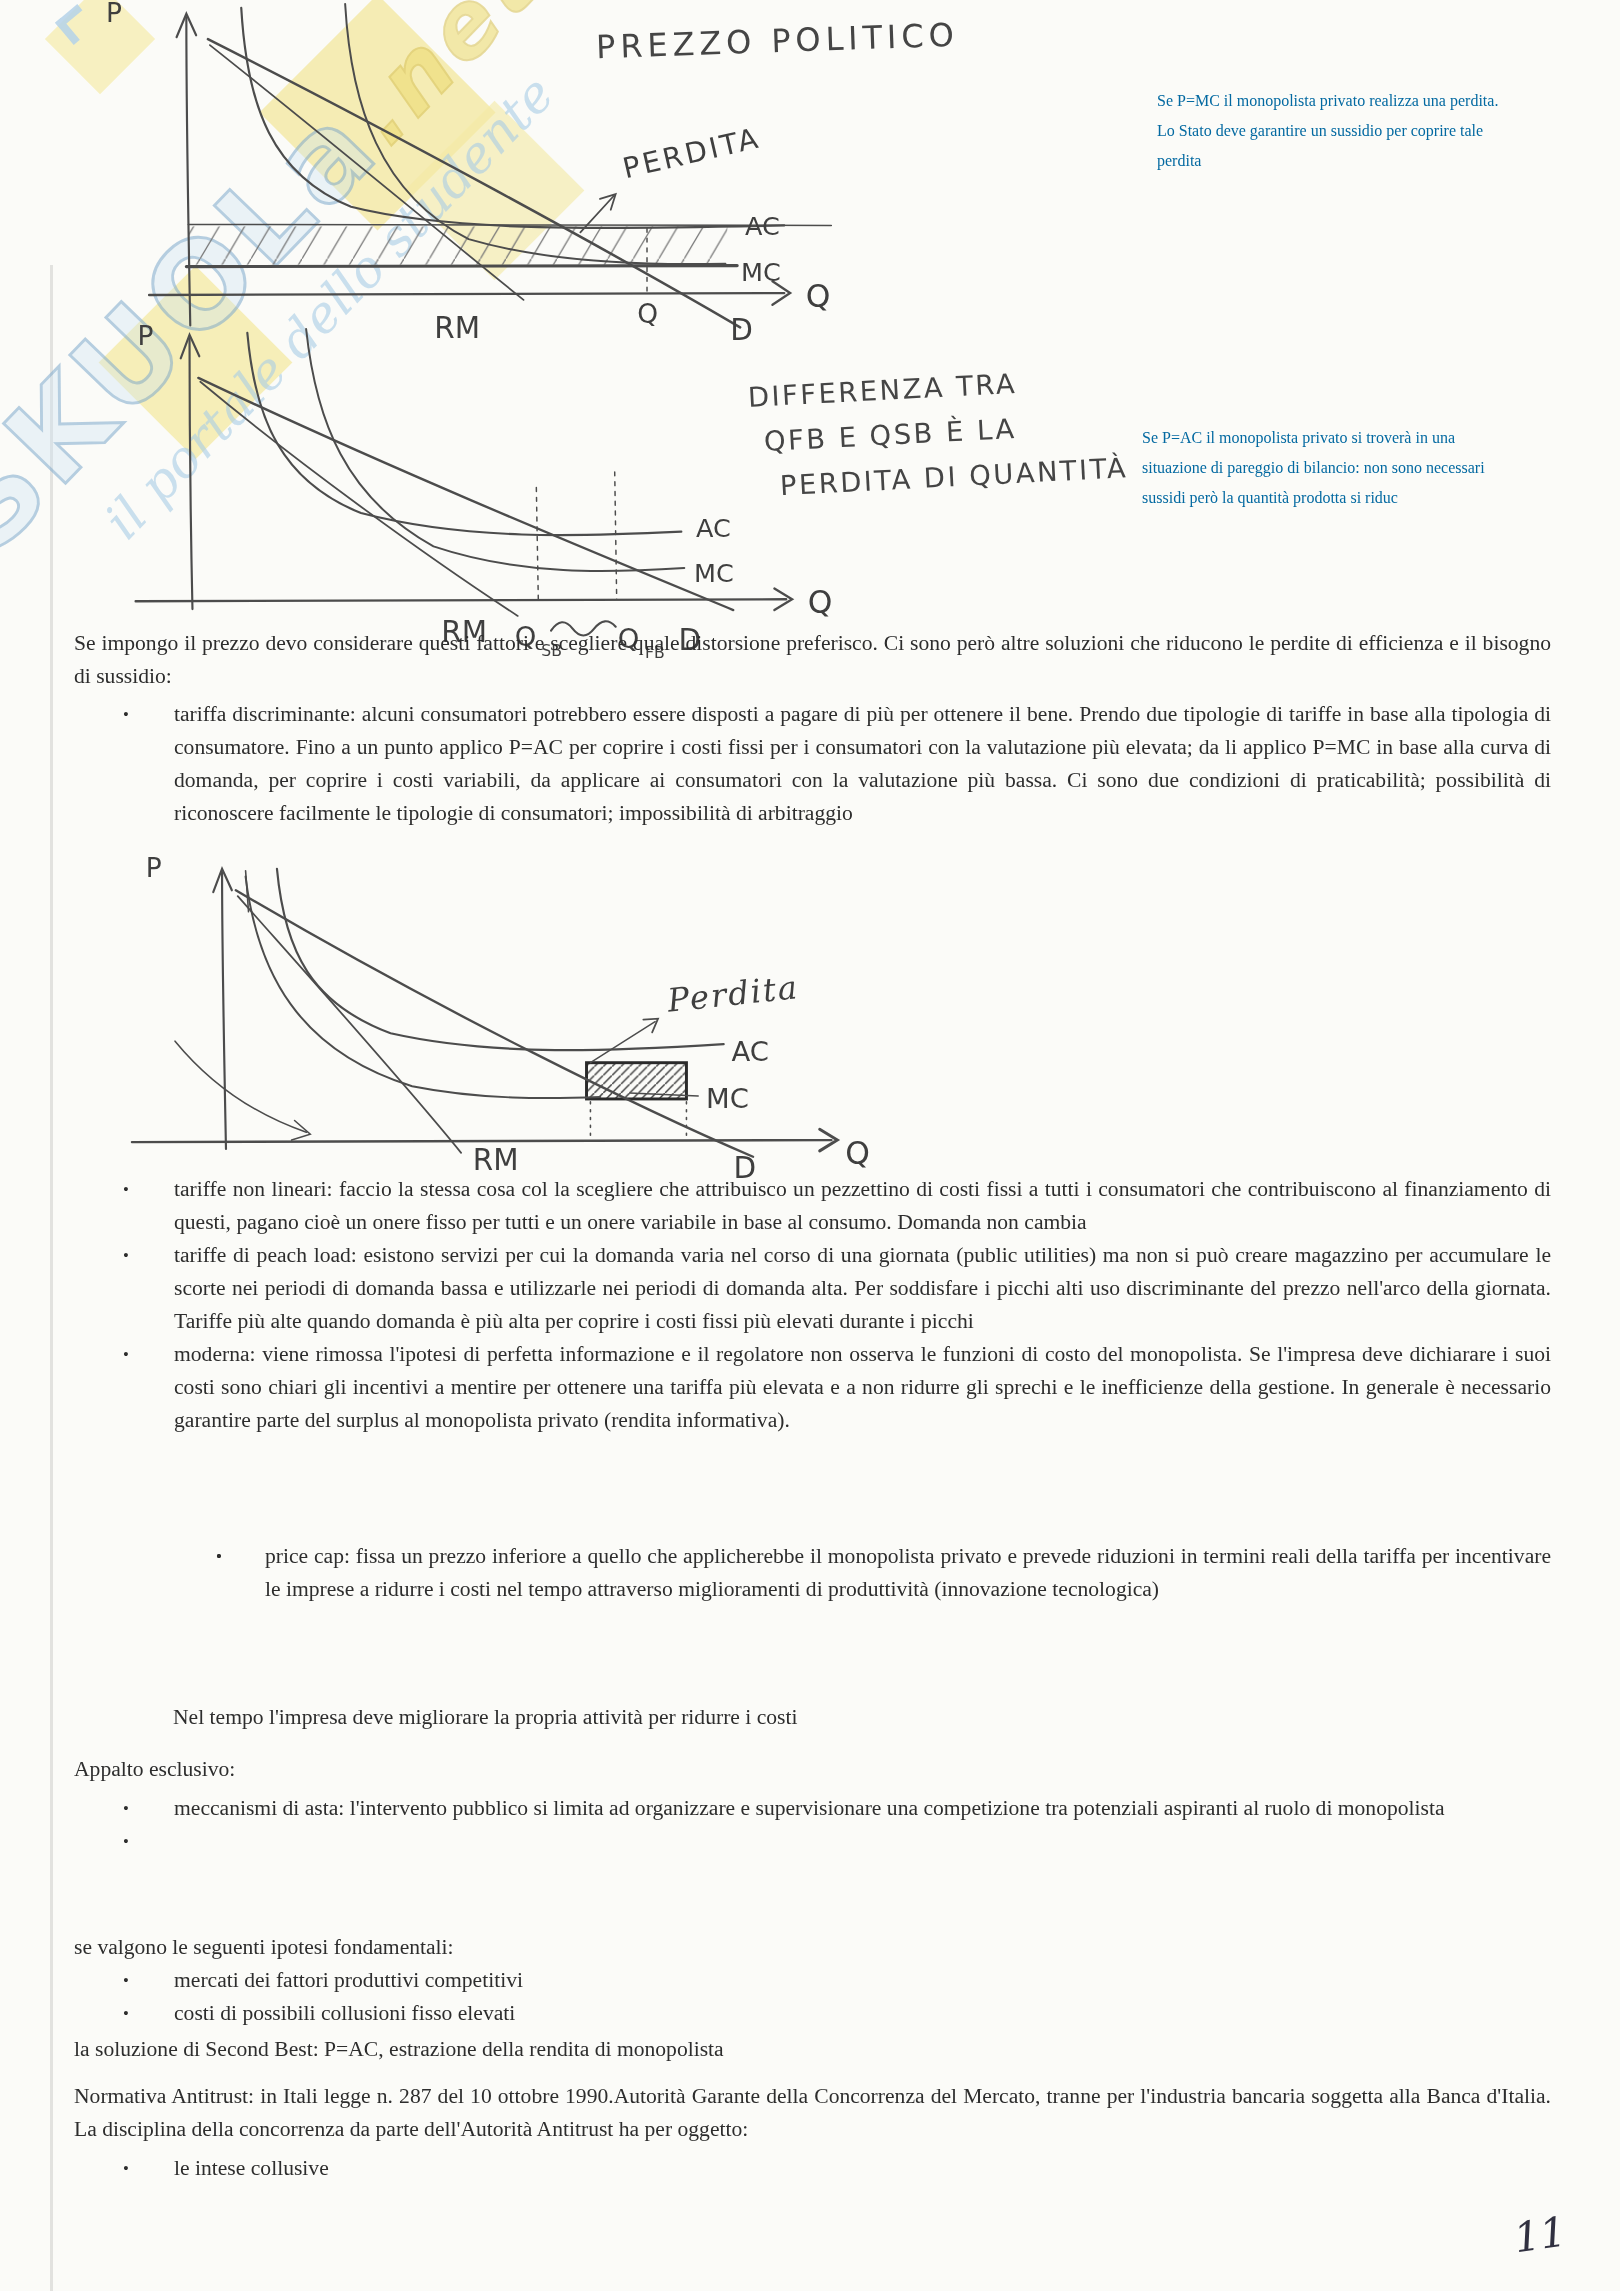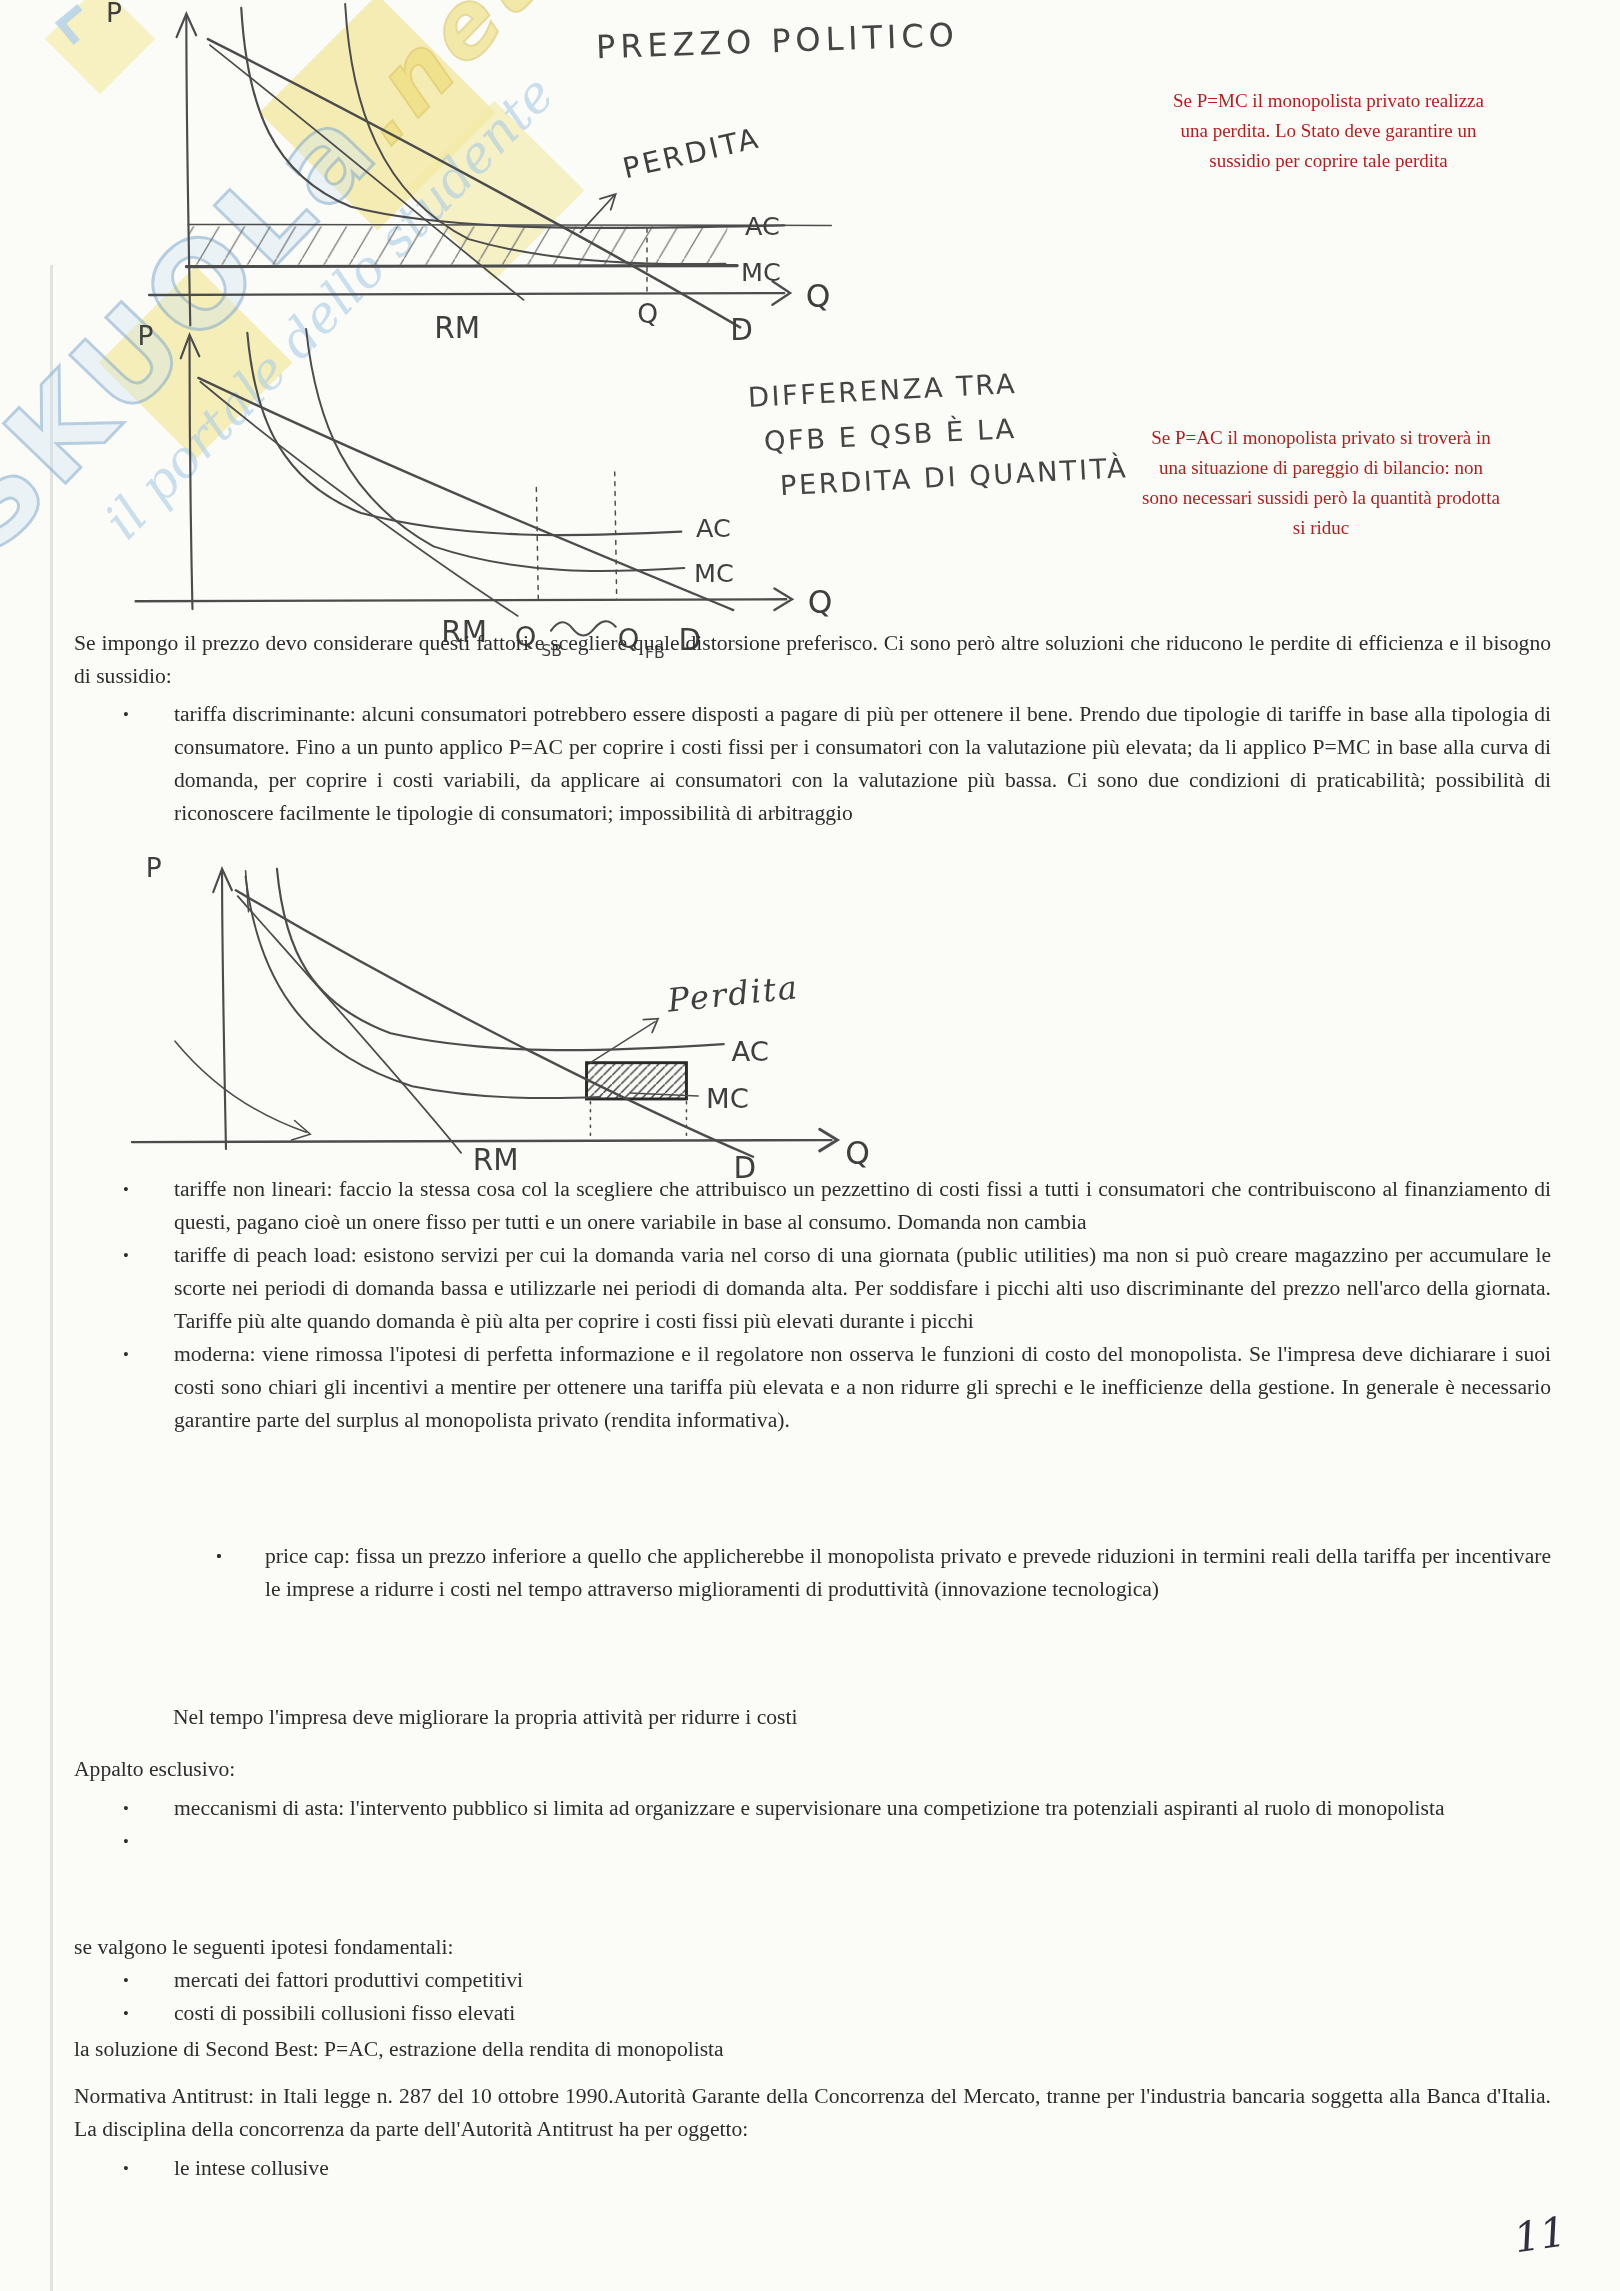"Se P=MC il monopolista privato" .note { color: #b91c1c -> #0369a1; font-size: 19px -> 16px; text-align: center -> left }
